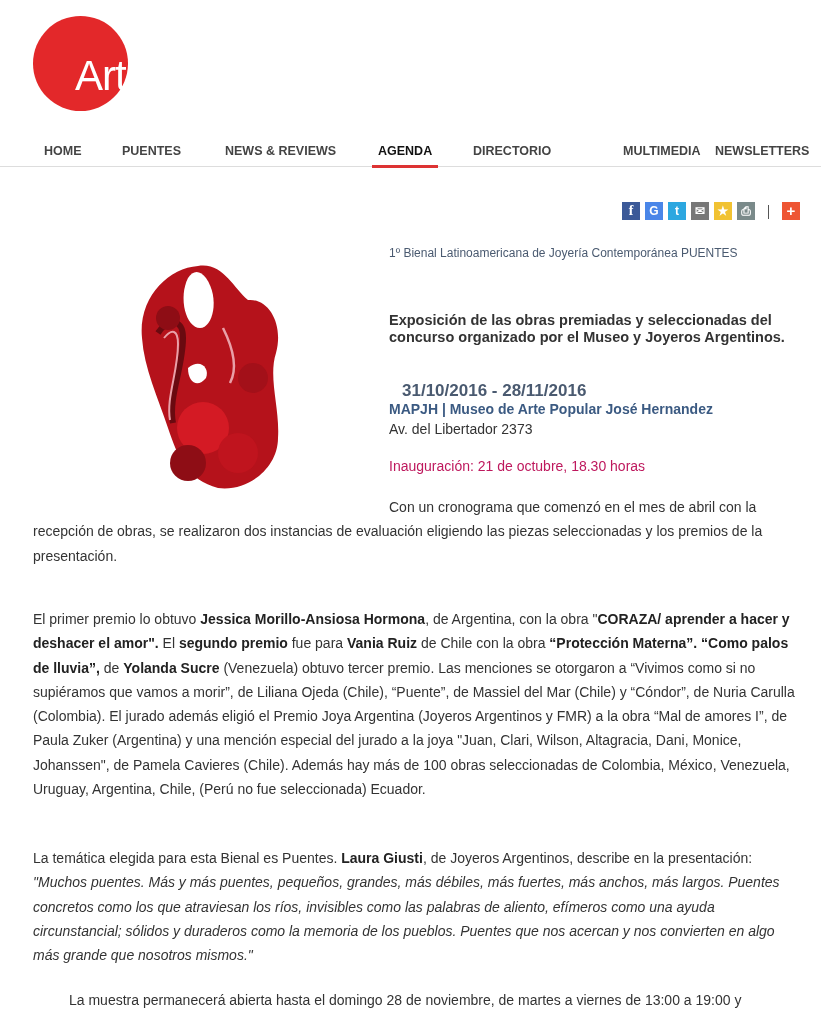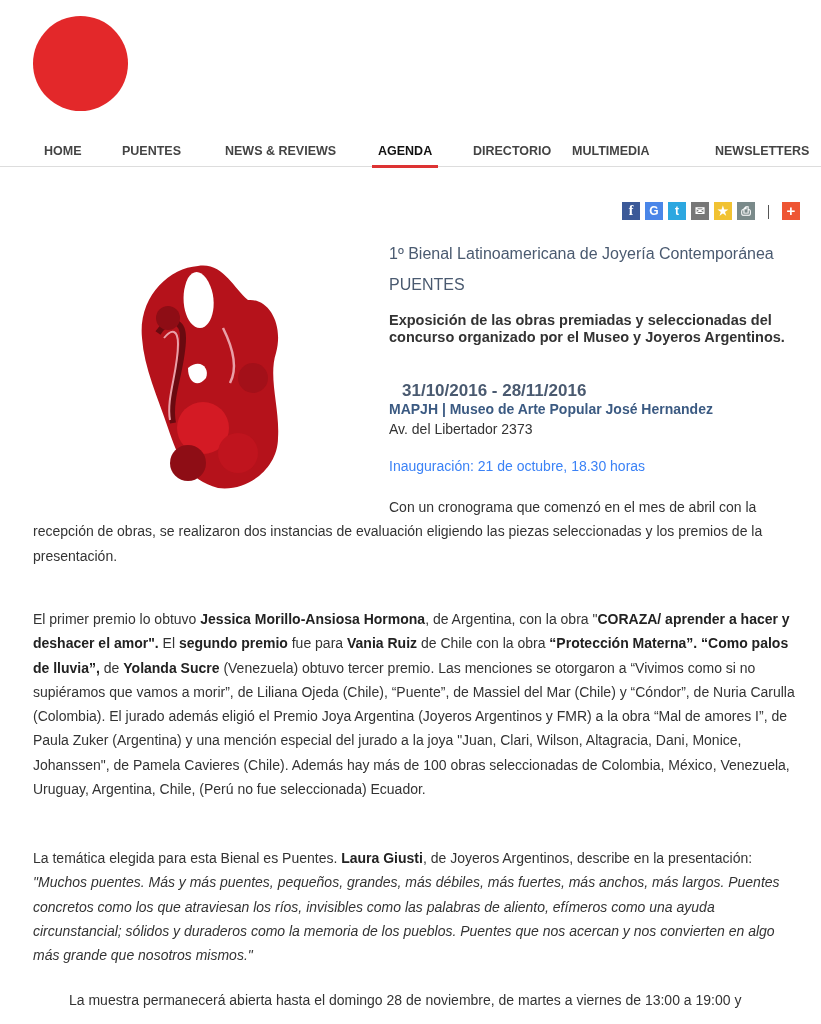"Arte" span.logo-arte { html: none -> <span>Arte</span> }
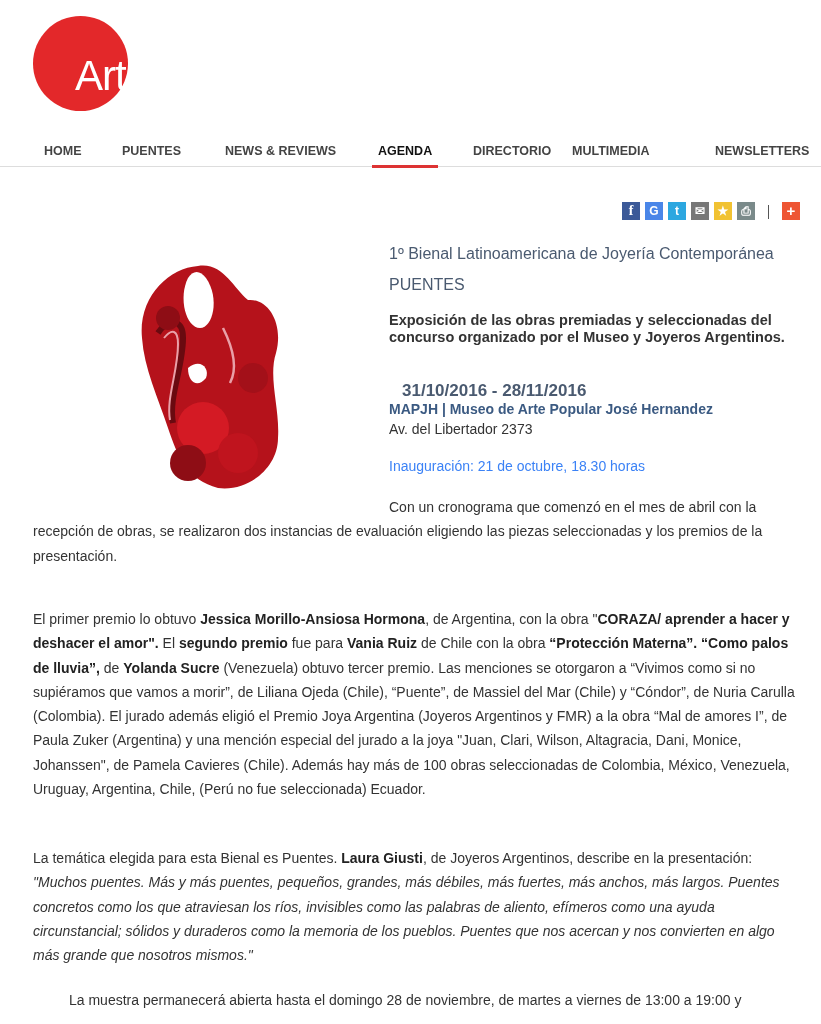"MULTIMEDIA" span.nav-item { left: 572px -> 623px }
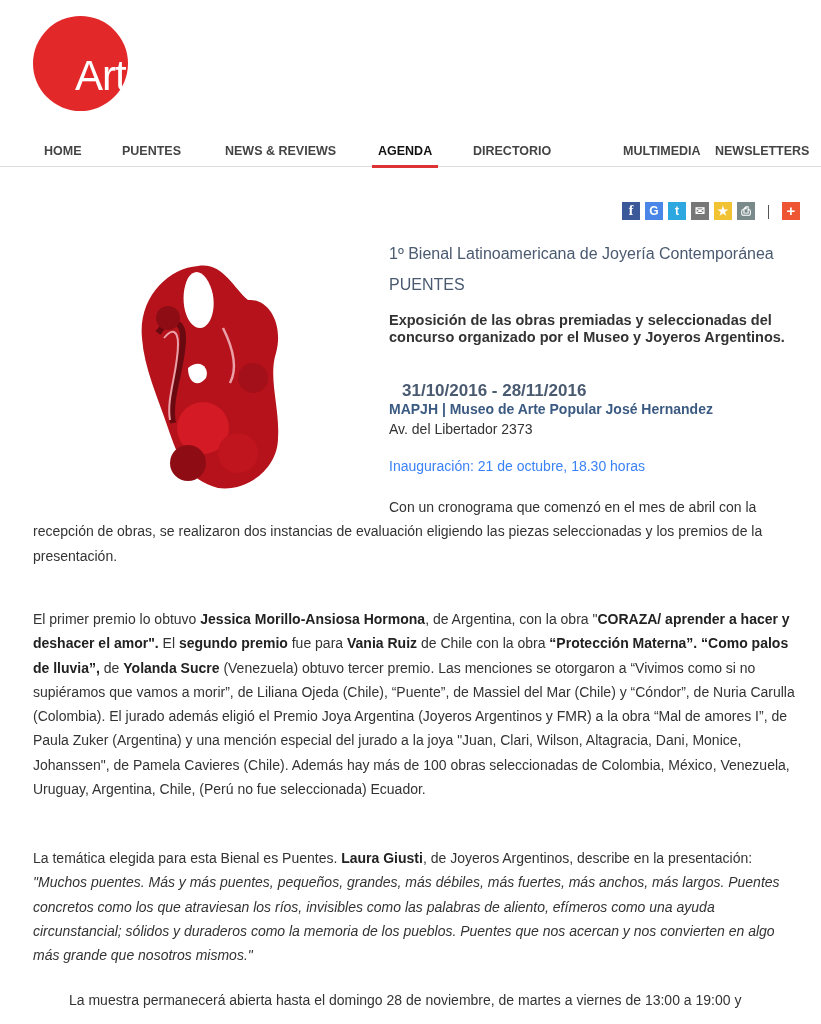"1º Bienal Latinoamericana de Joyería" .title { font-size: 16px -> 12px }
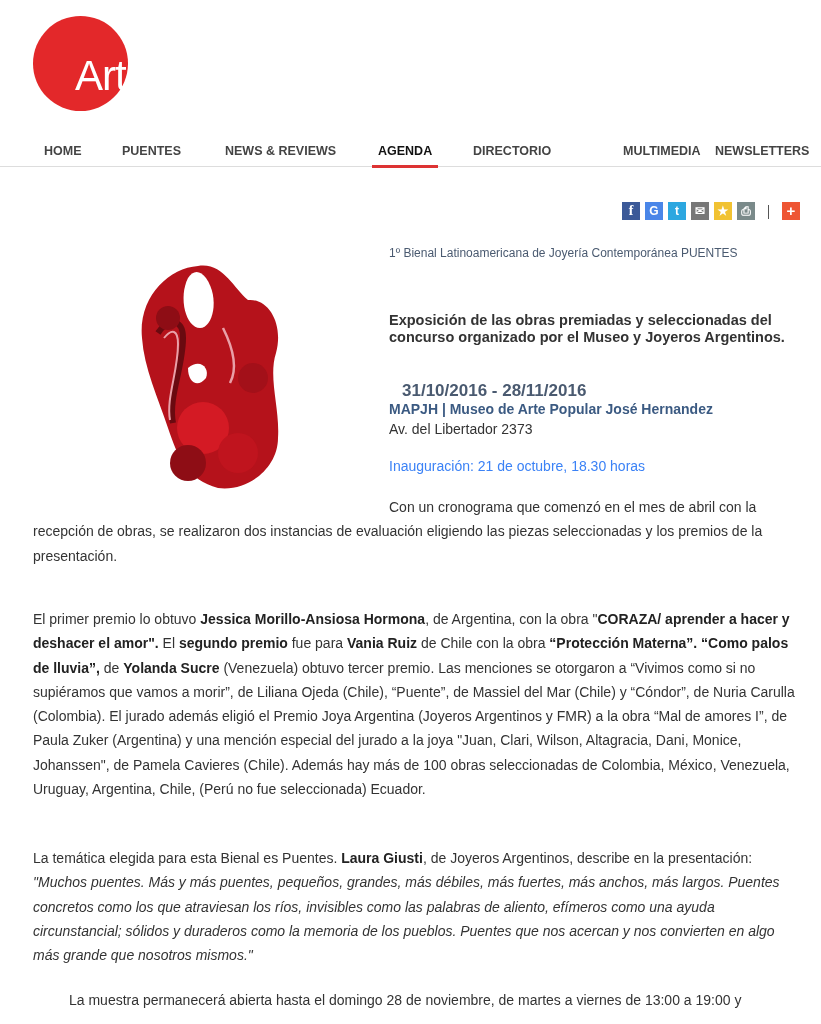"Inauguración: 21 de octubre, 18.30" .inaug { color: #3b82f6 -> #be185d }
